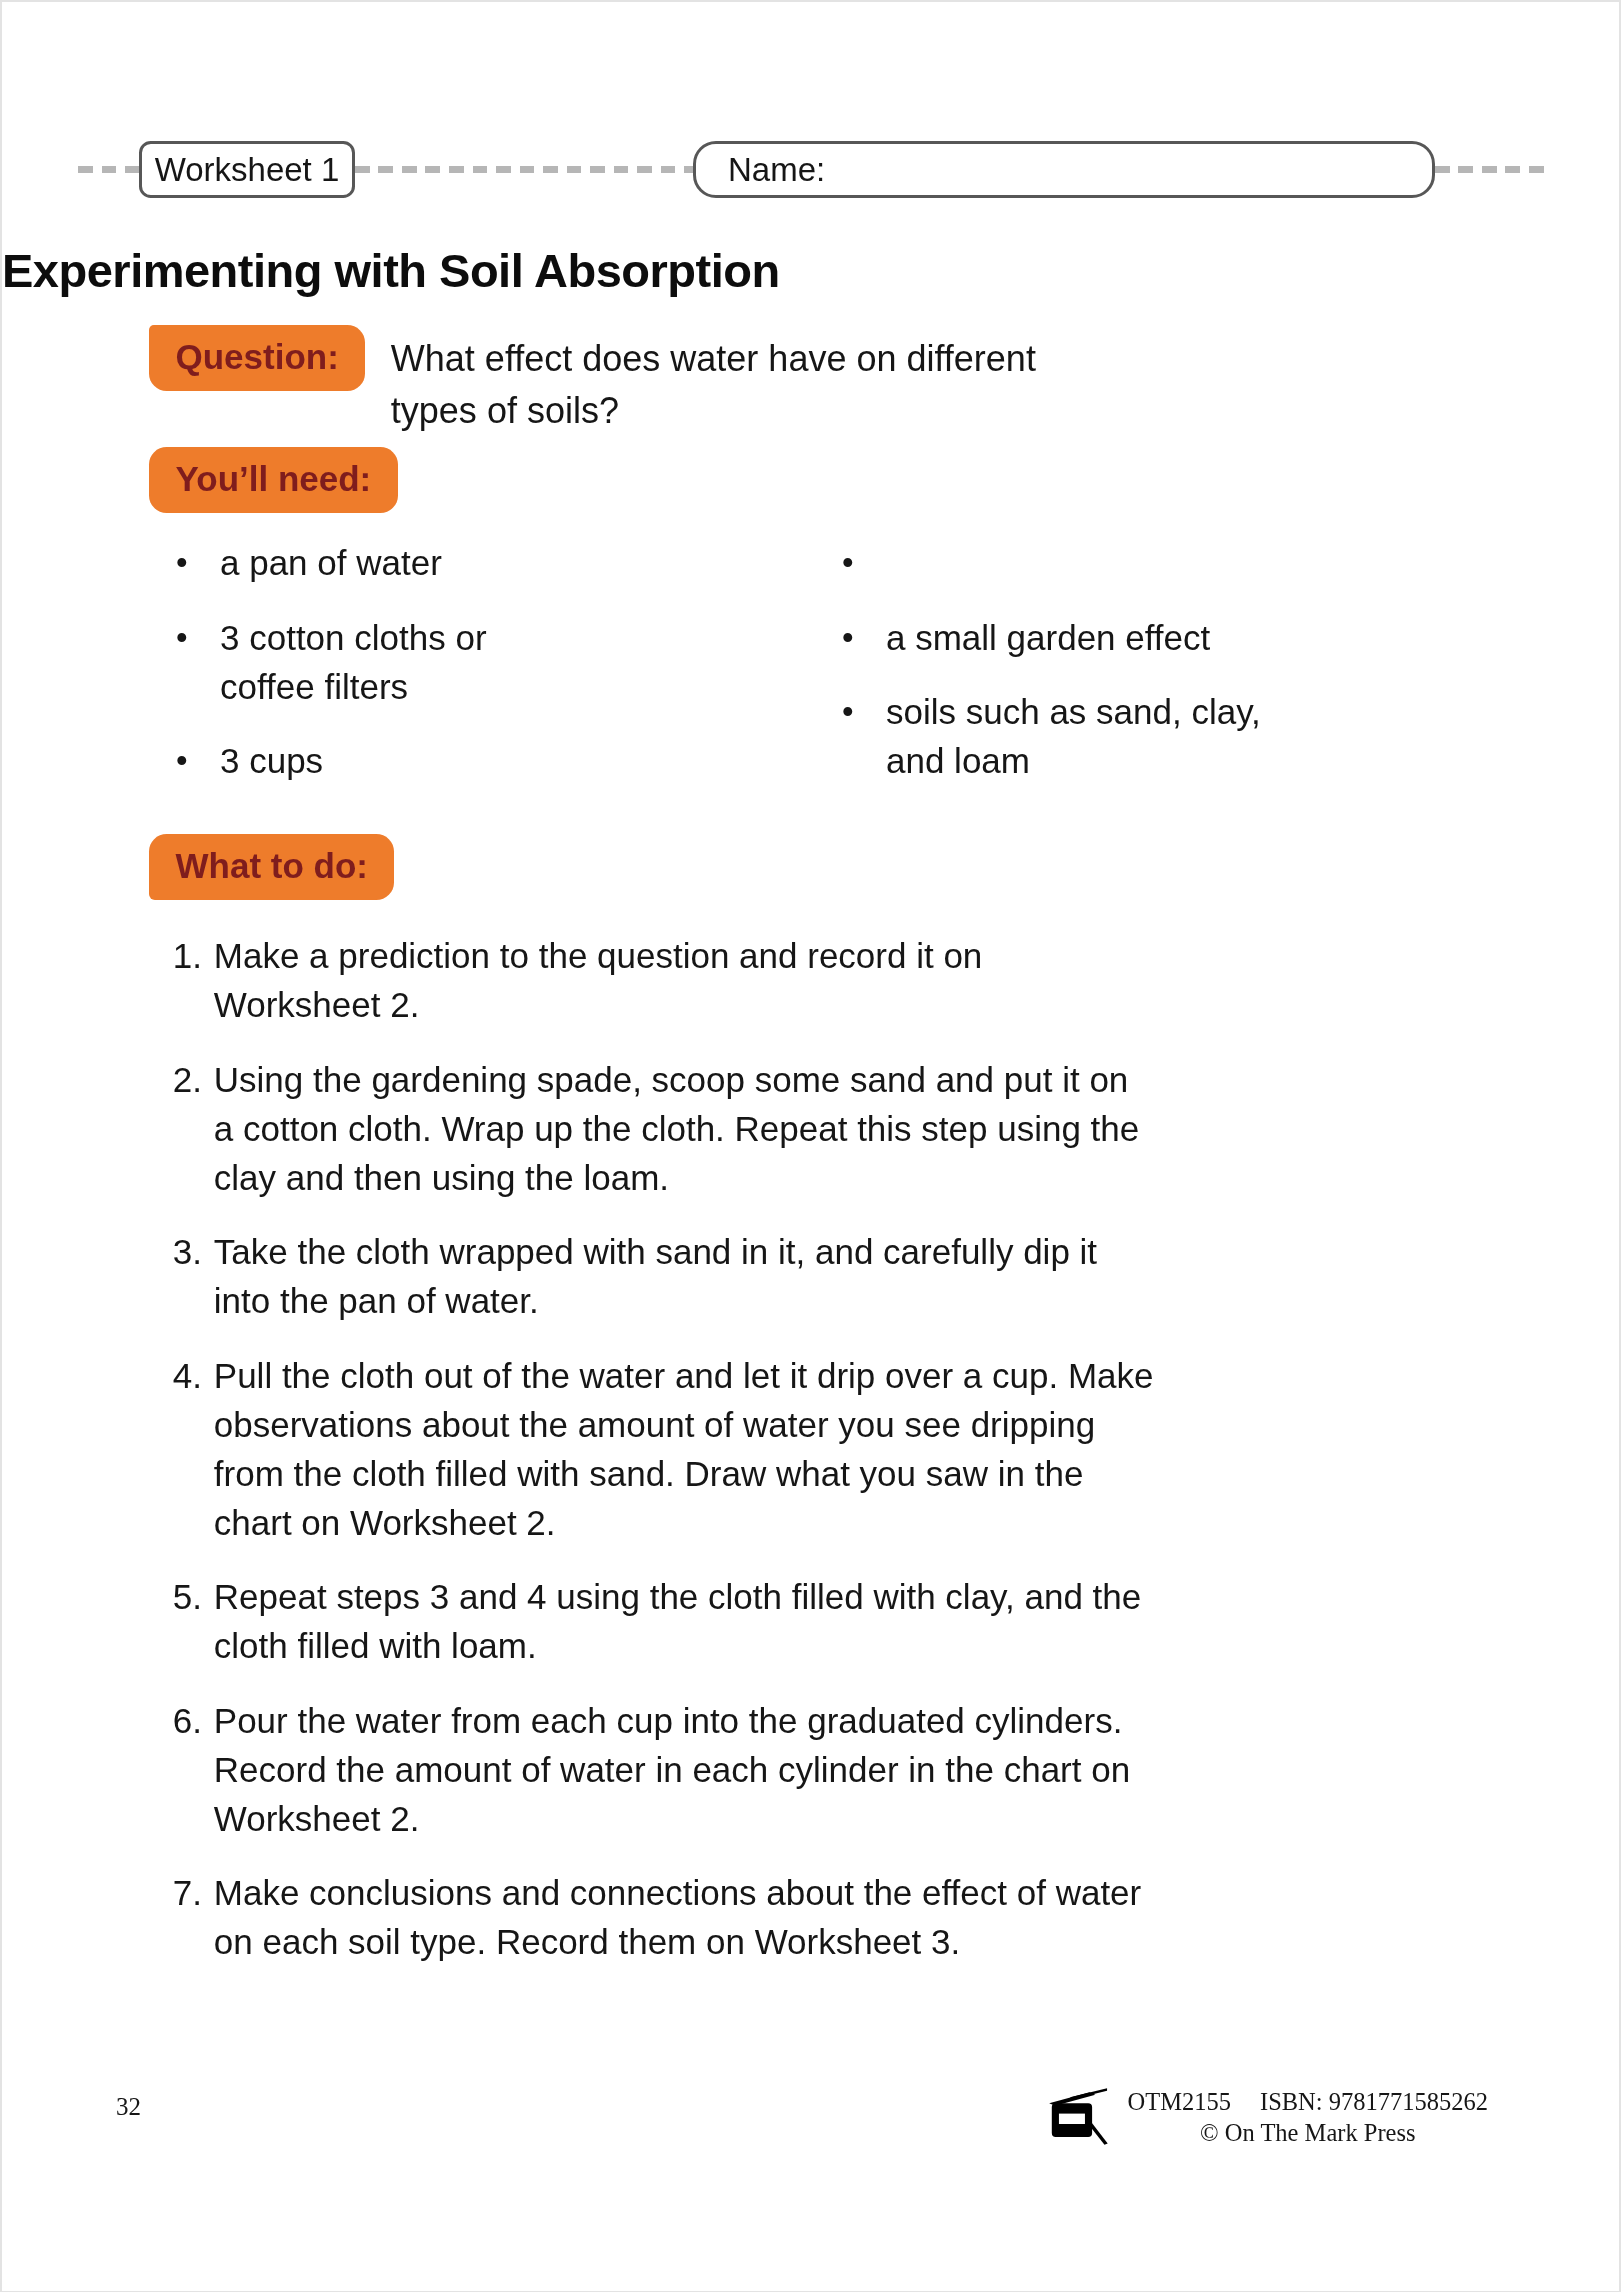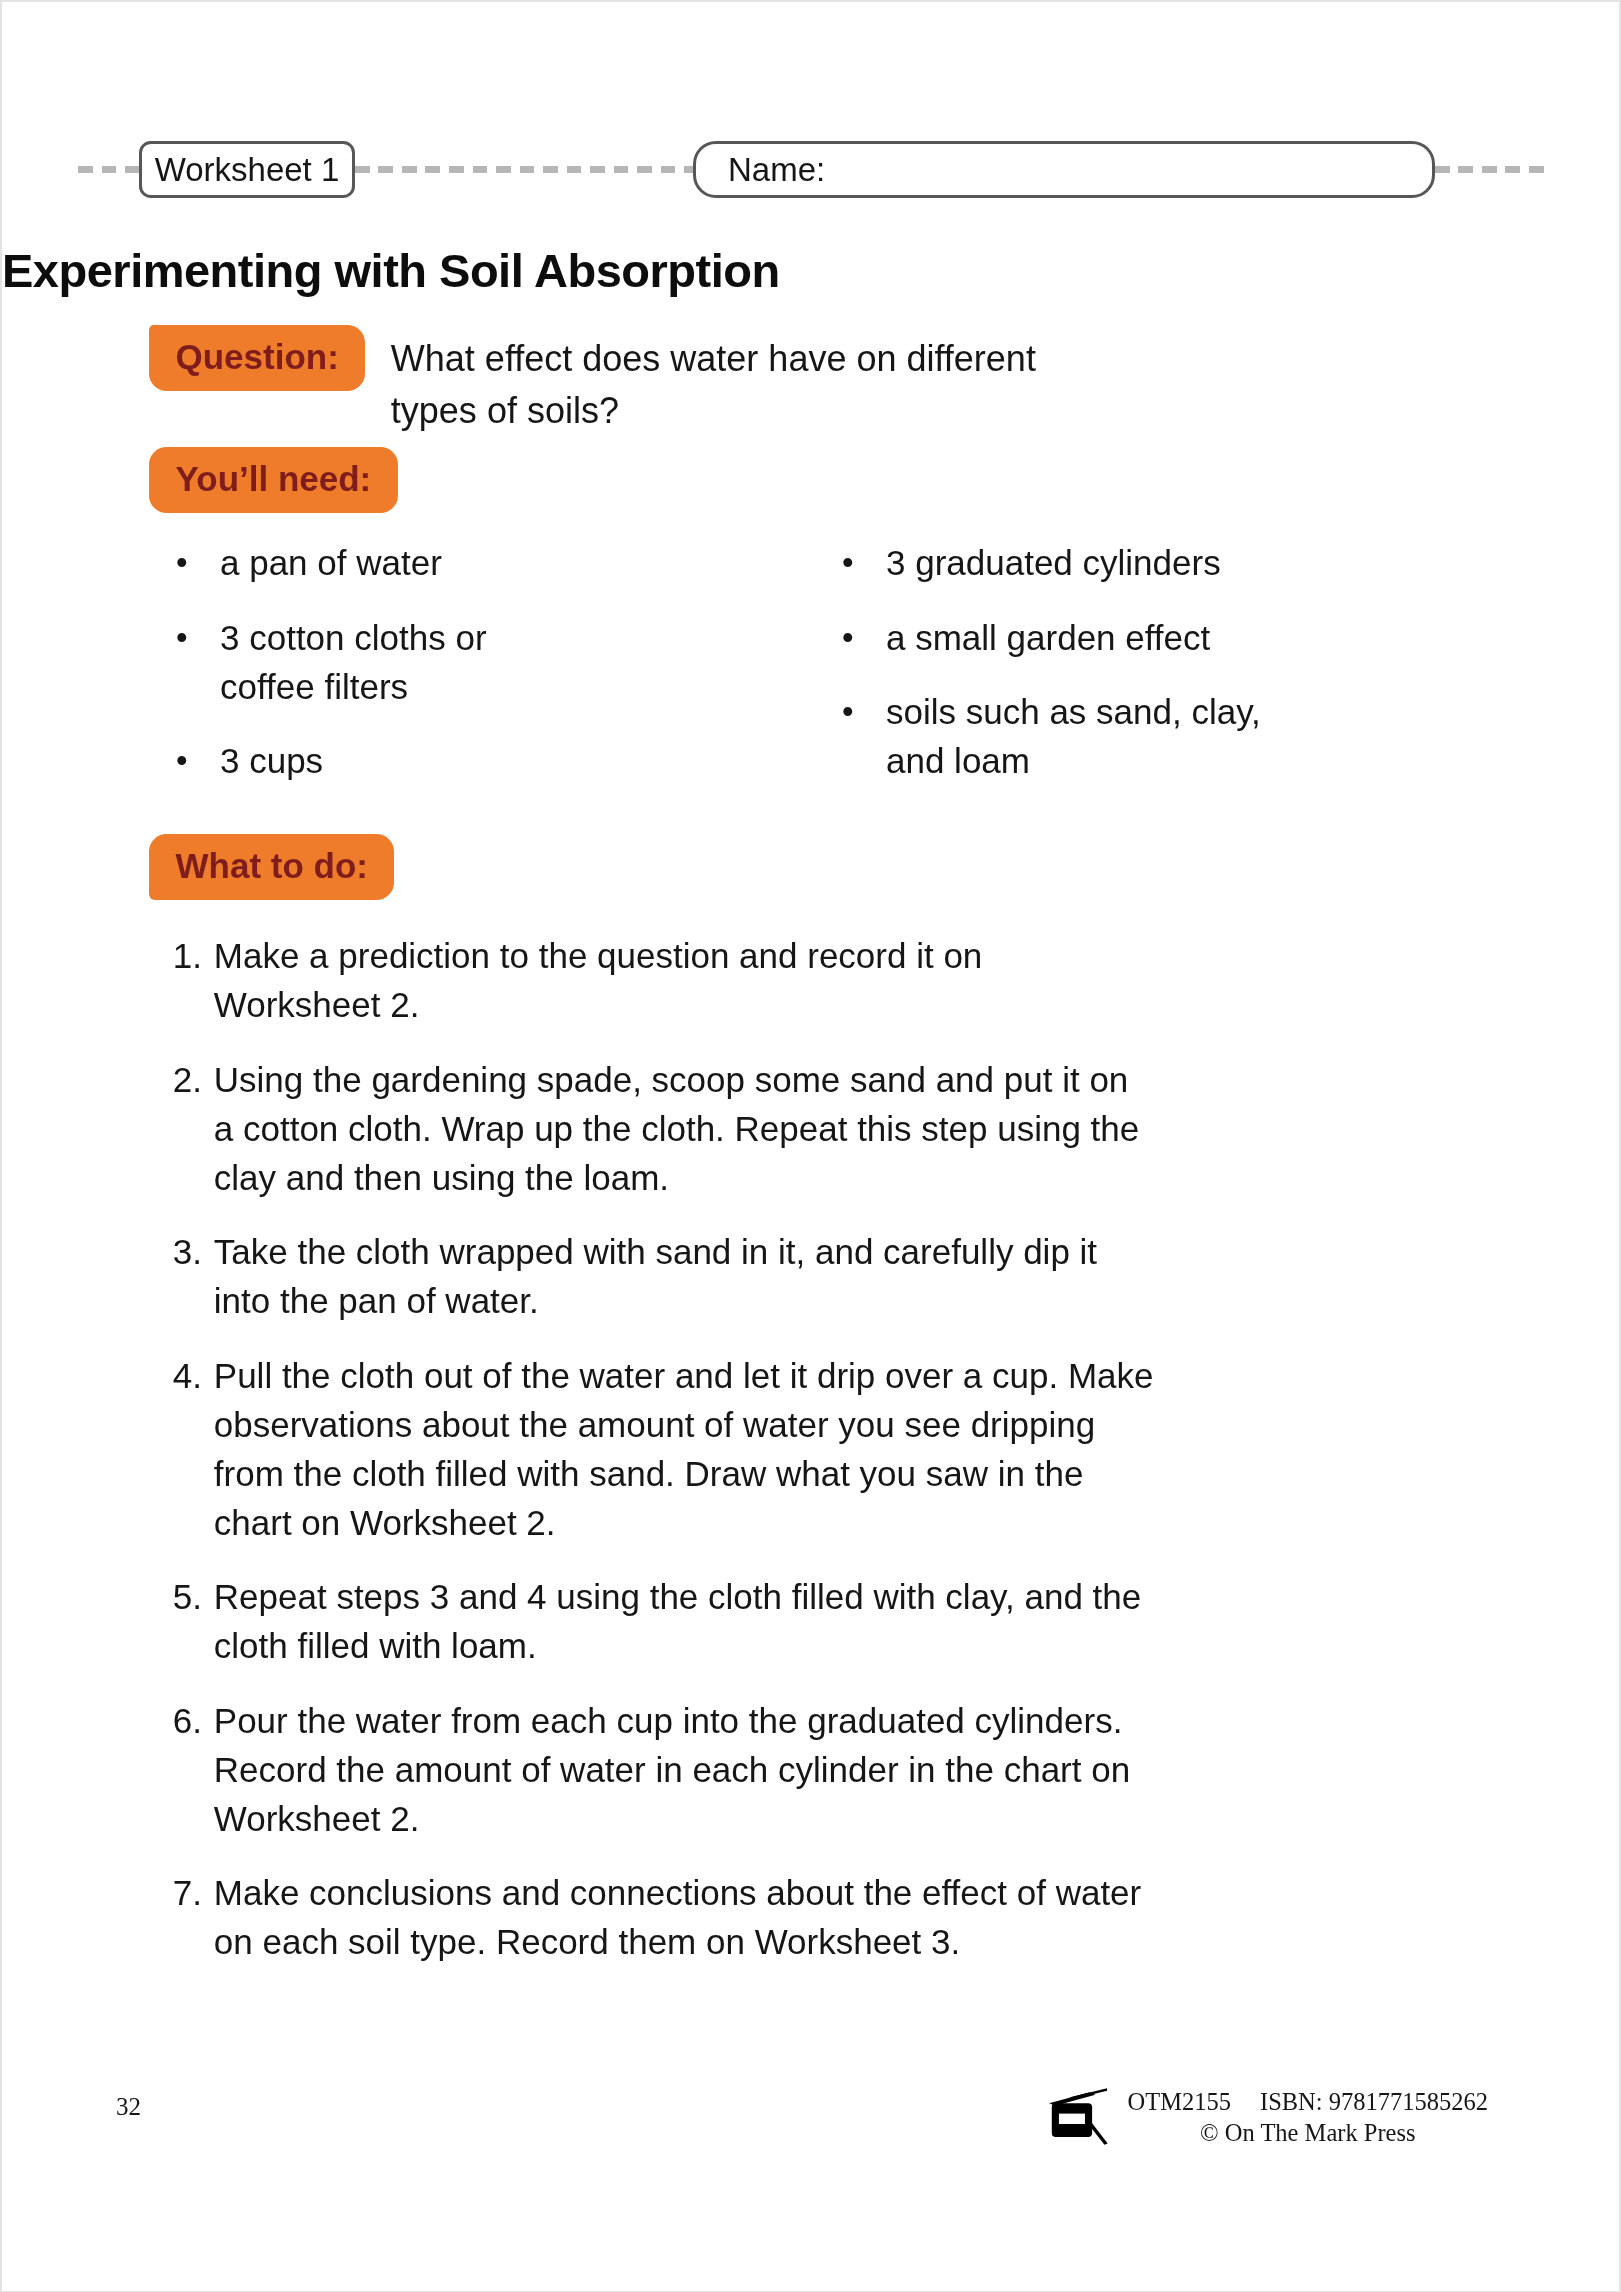"3 graduated cylinders" span.mtext { html: <span>3 graduated cylinders</span> -> none }
